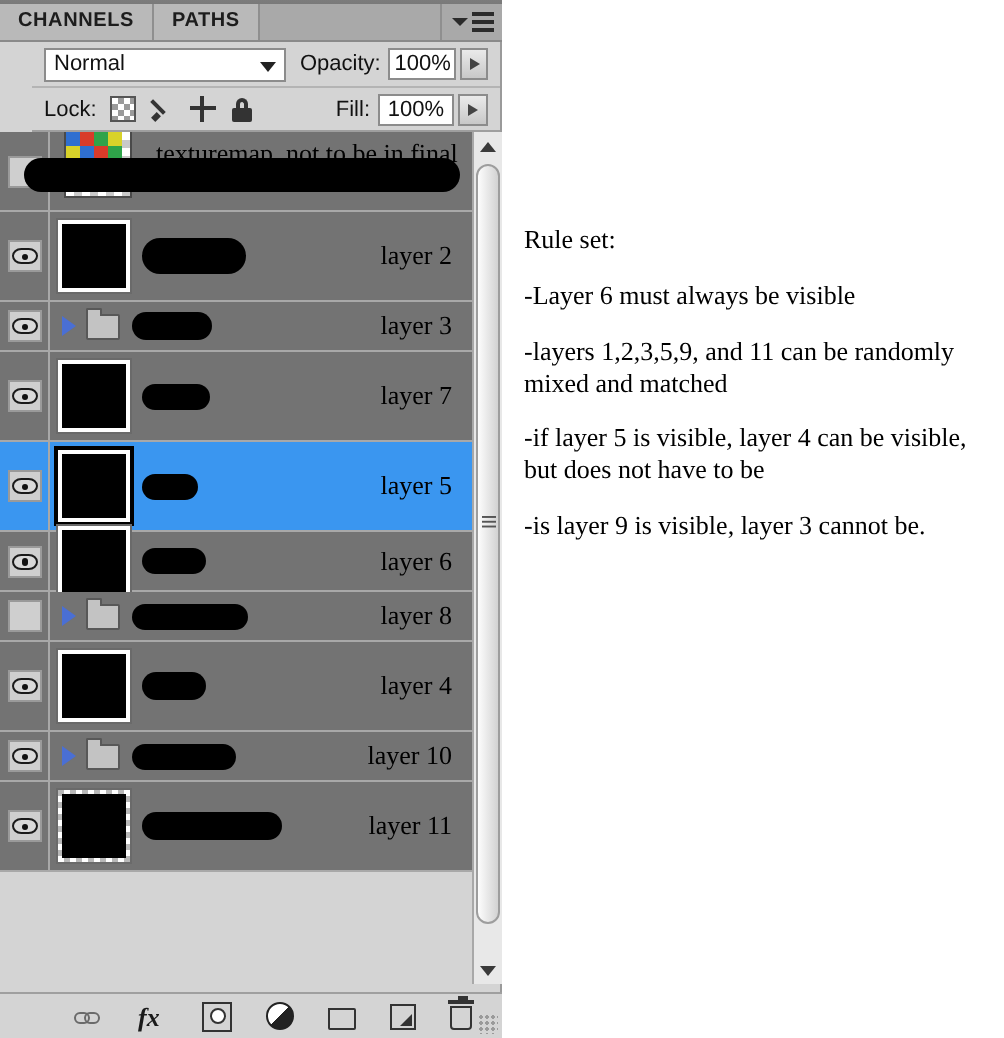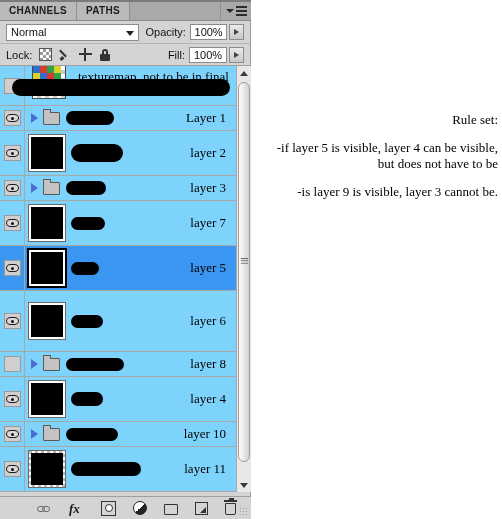"Normal" .ctlrow { margin-left: none -> 16px }
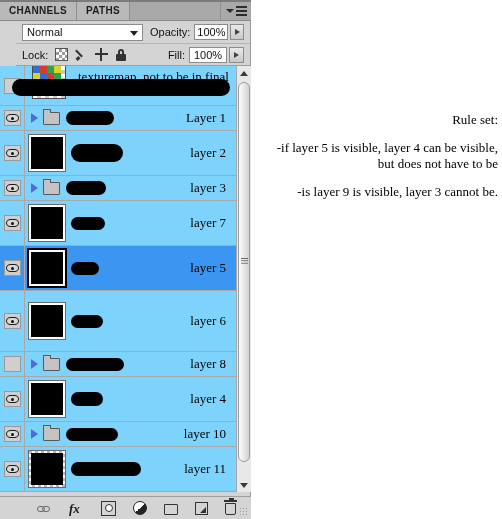"texturemap. not to be in" .row { background: #7dd3fc -> #737373 }
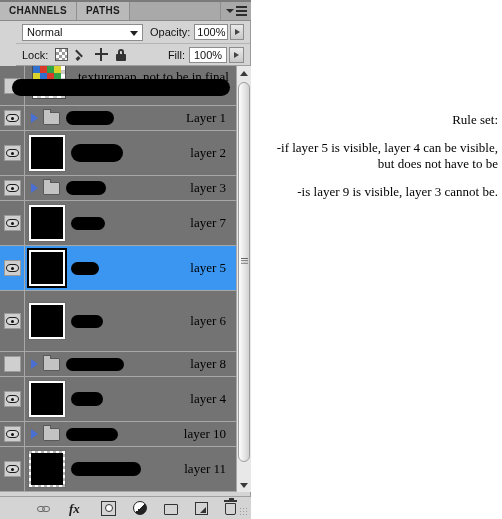"Layer 1" div.row { html: <div> <div> <span> <span></span> </span> </div> <span></span> <span></span> <span></span> <span>Layer 1</span> </div> -> none }
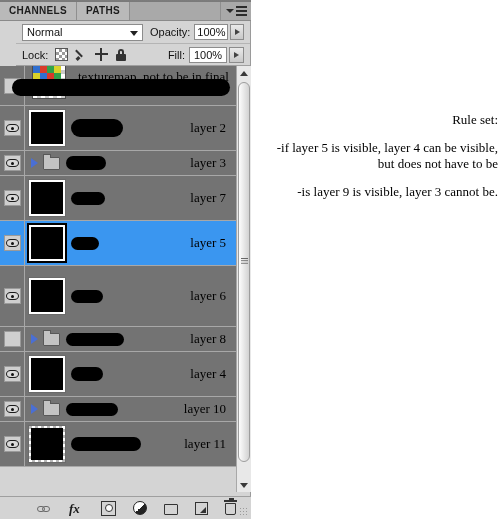"Rule set:" #notes { text-align: right -> none }
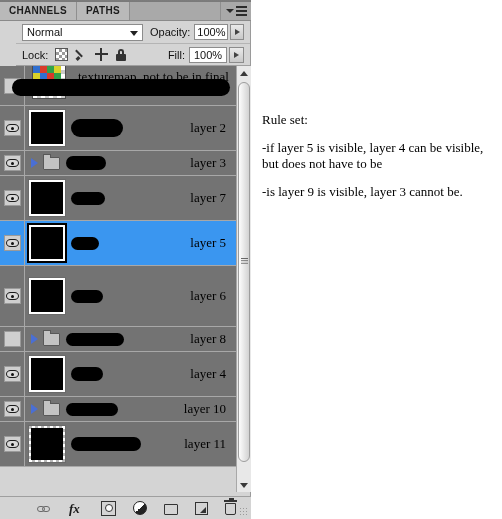"-Layer 6 must always be" p { html: none -> <p>-Layer 6 must always be visible</p> }
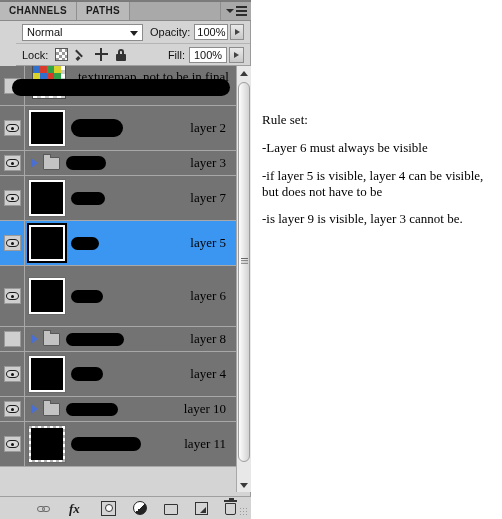"-layers 1,2,3,5,9, and 11 can" p { html: none -> <p>-layers 1,2,3,5,9, and 11 can be randomly mixed and matched</p> }
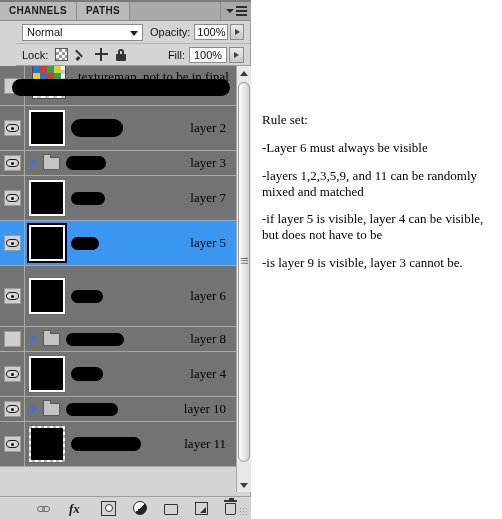"layer 6" div.row { height: 61px -> 30px }
